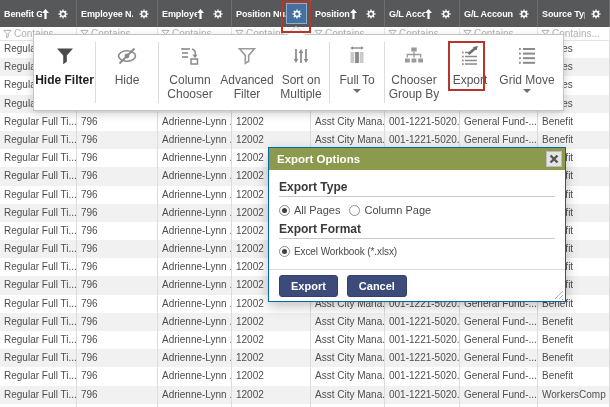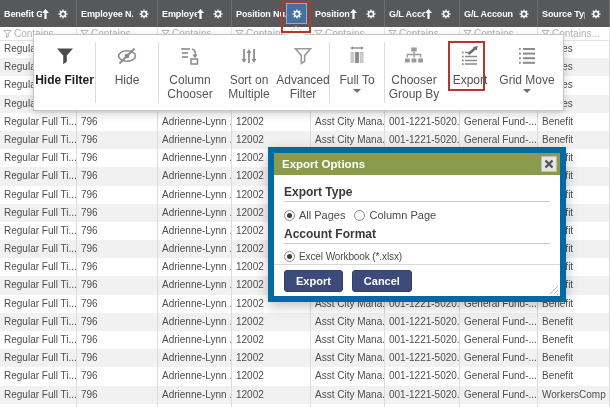"Sort on Multiple" div.tb-item { order: before "Advanced Filter" -> after "Advanced Filter" }
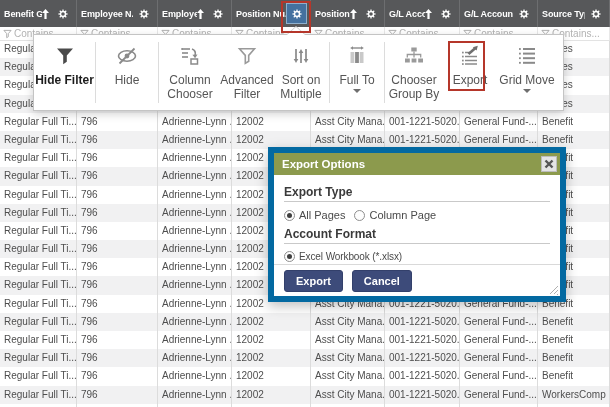"Export Options" .dialog { border: 6px solid #0369a1 -> 1px solid #0369a1 }
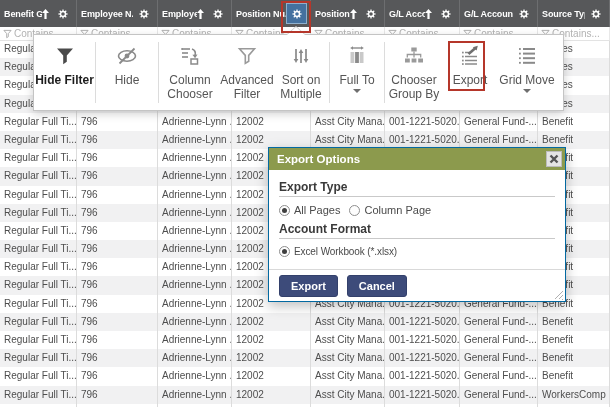"Account Format" div.dlg-h { text: Account -> Export }
